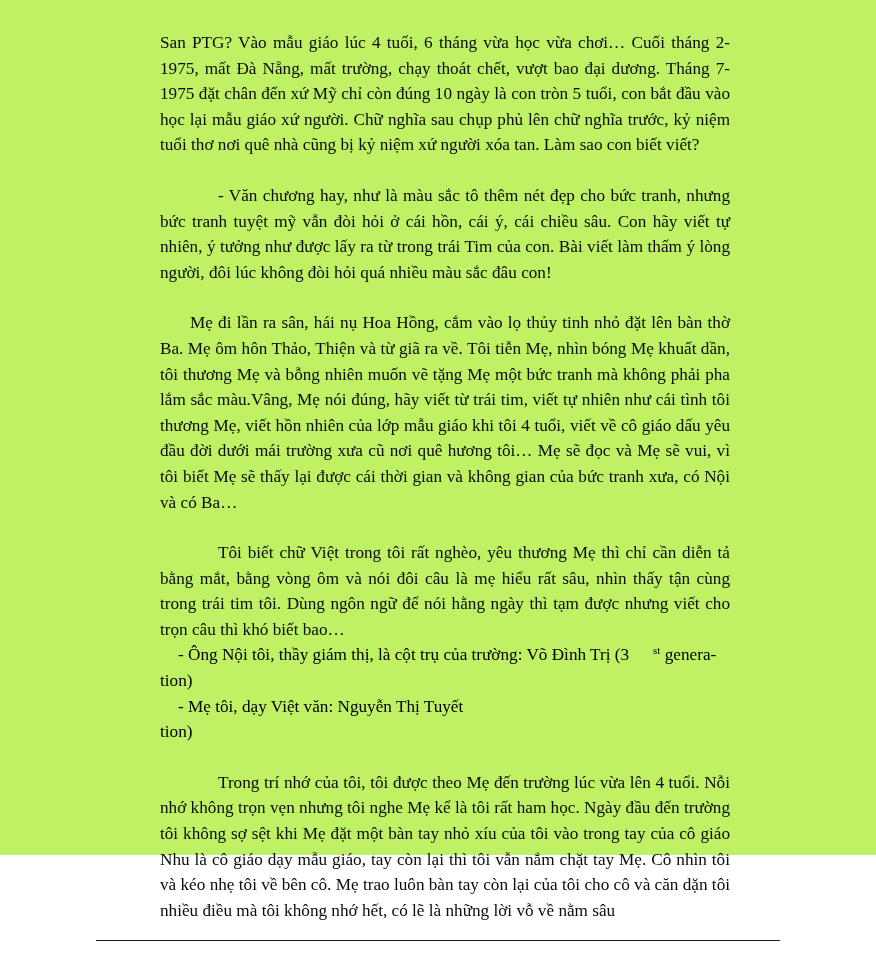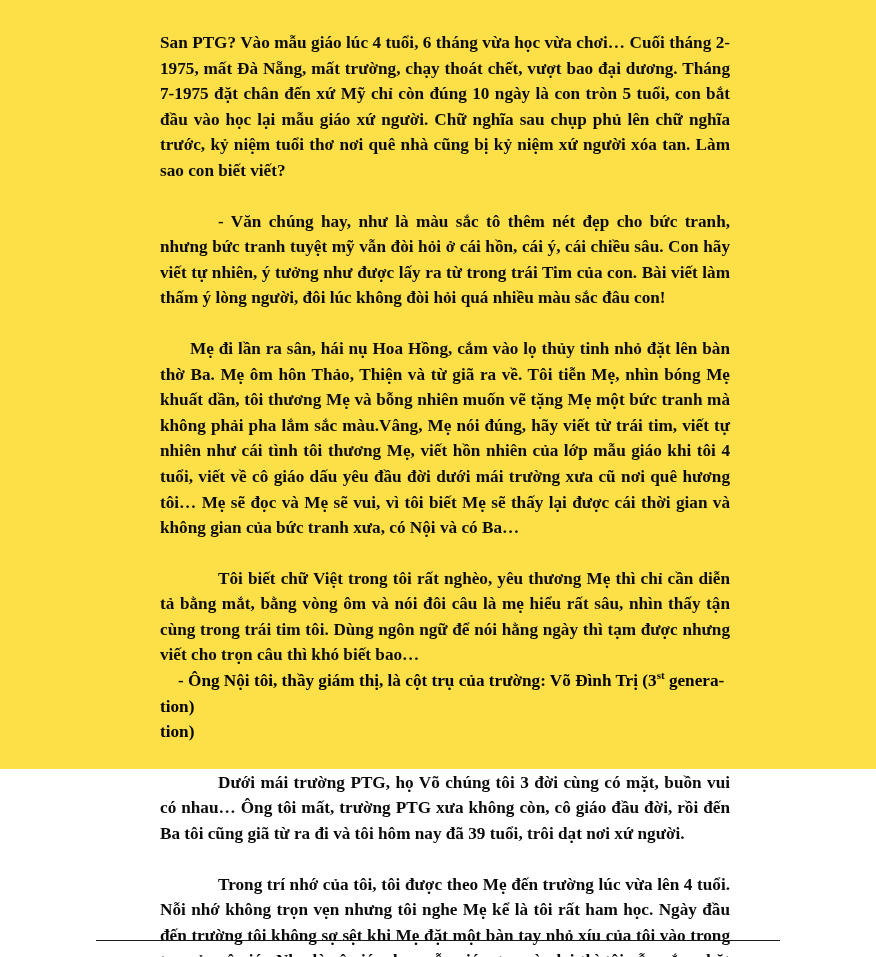"San PTG? Vào mẫu giáo" .page { background: #fde047 -> #bef264; font-weight: bold -> none; height: 769px -> 855px }
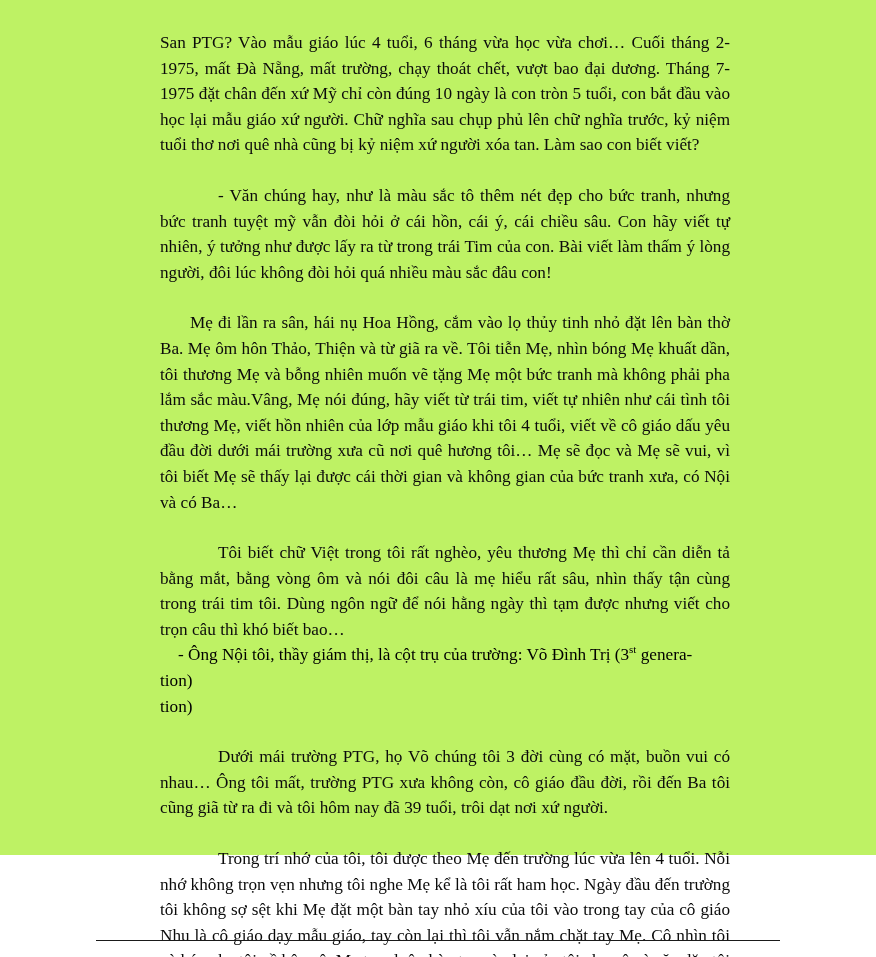"- Văn chúng hay, như" p.para { text: chúng -> chương }
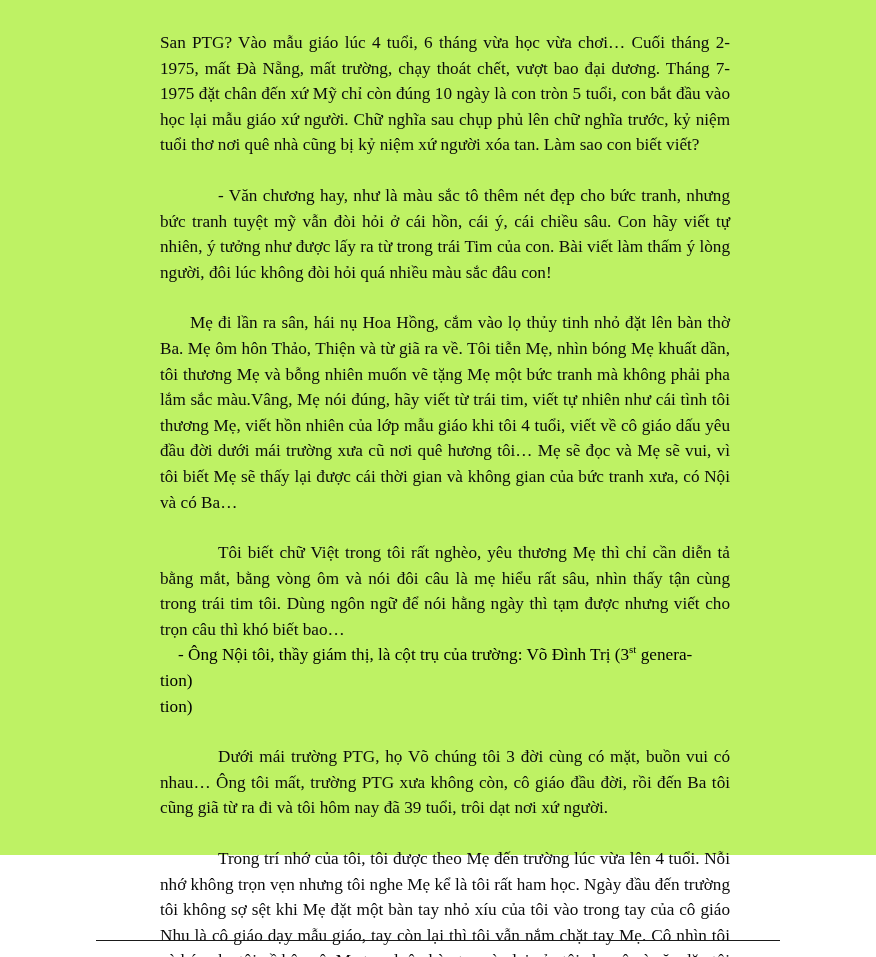"st" sup { margin-left: none -> 24px }
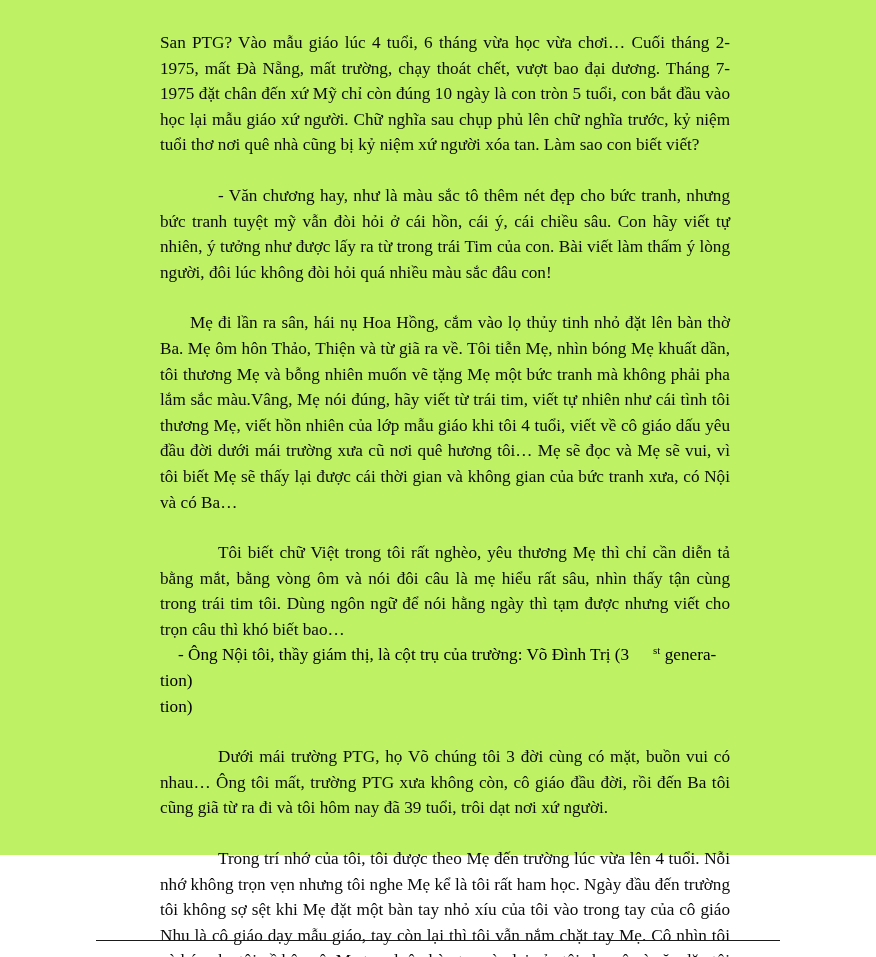"- Mẹ tôi, dạy Việt" p.list-line { html: none -> <p><span>- Mẹ tôi, dạy Việt văn: Nguyễn Thị Tuyết</span></p> }
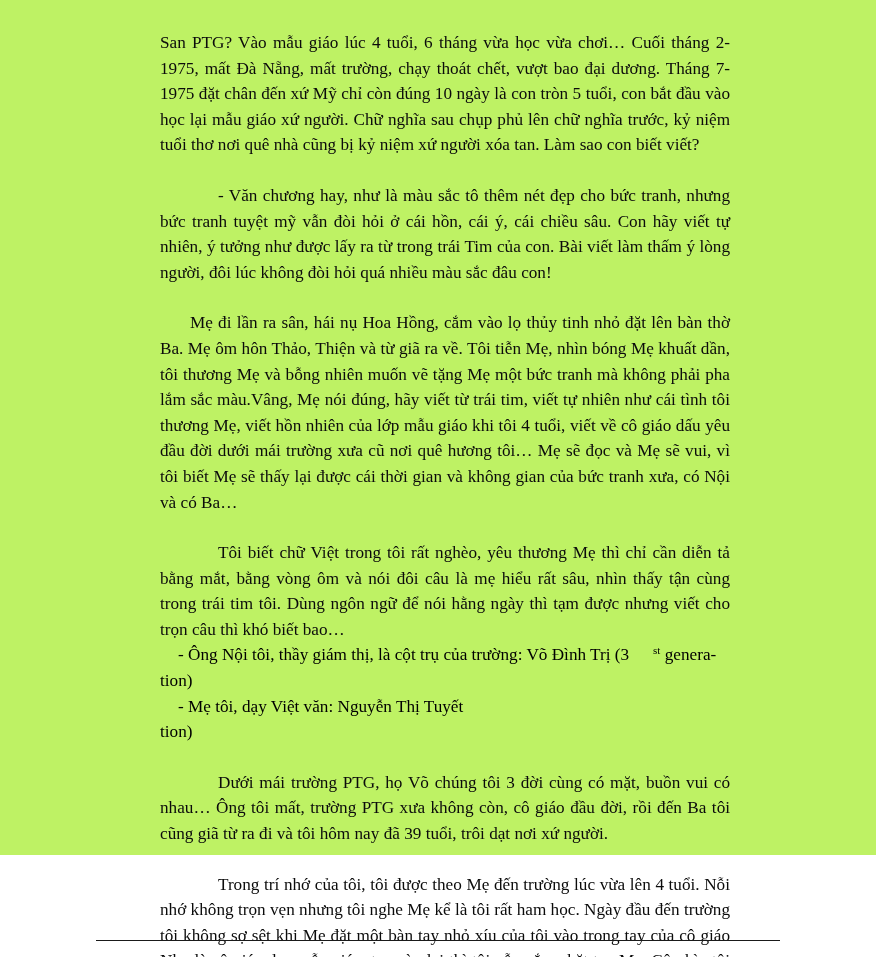"Dưới mái trường PTG, họ" p.para { html: <p>Dưới mái trường PTG, họ Võ chúng tôi 3 đời cùng có mặt, buồn vui có nhau… Ông tôi mất, trường PTG xưa không còn, cô giáo đầu đời, rồi đến Ba tôi cũng giã từ ra đi và tôi hôm nay đã 39 tuổi, trôi dạt nơi xứ người.</p> -> none }
